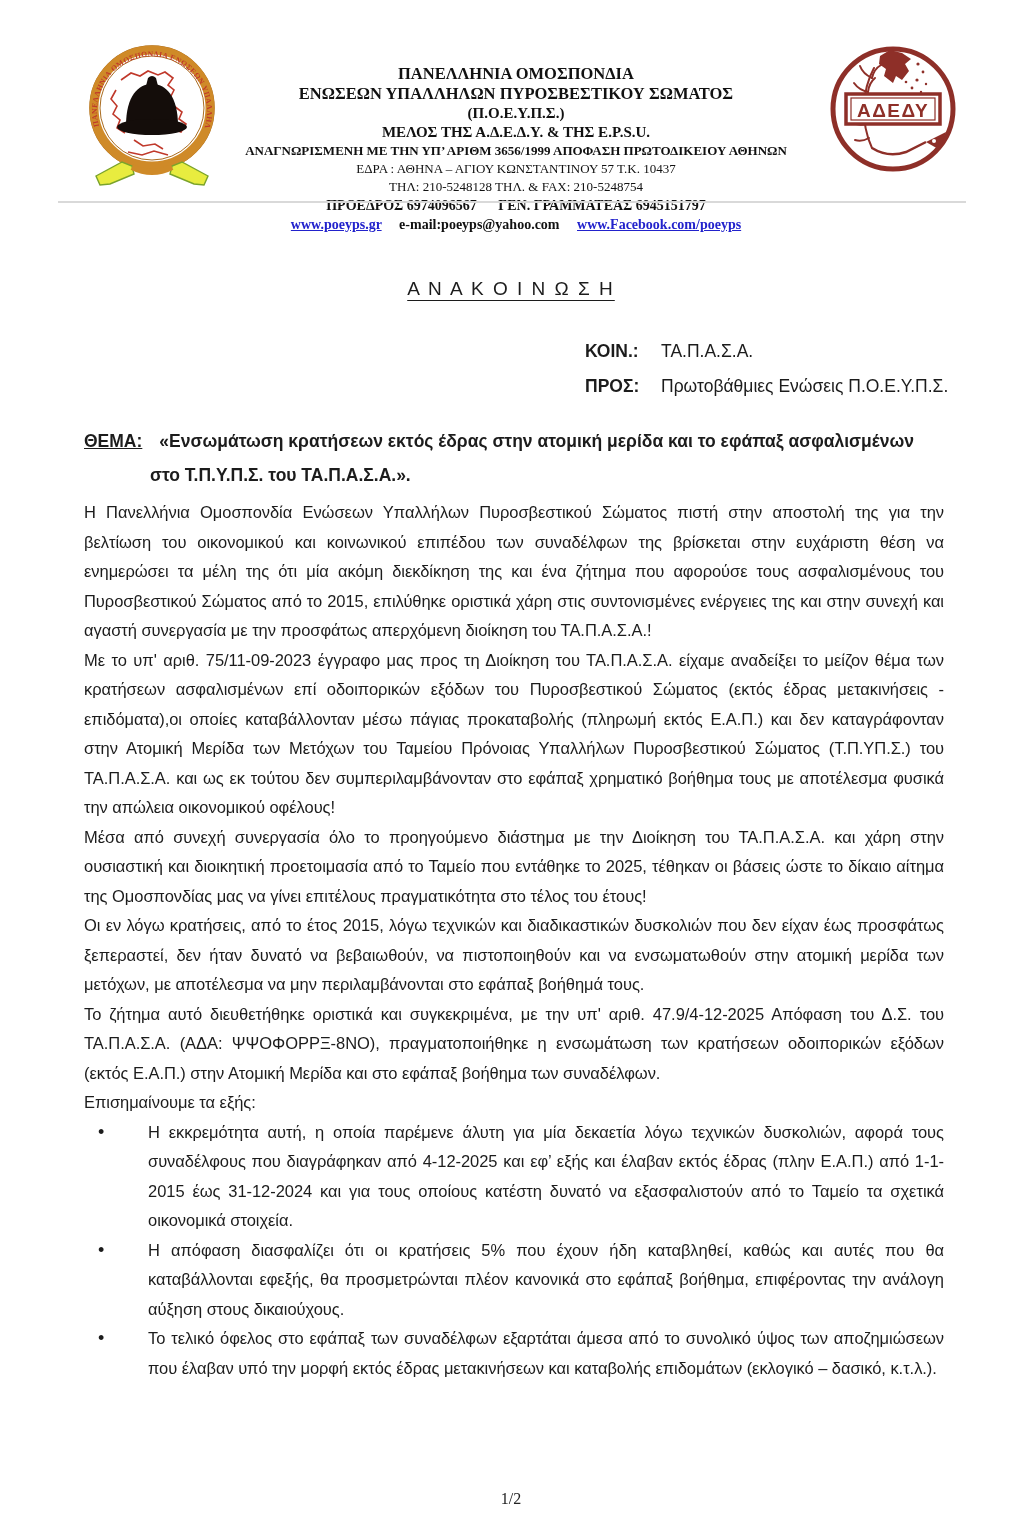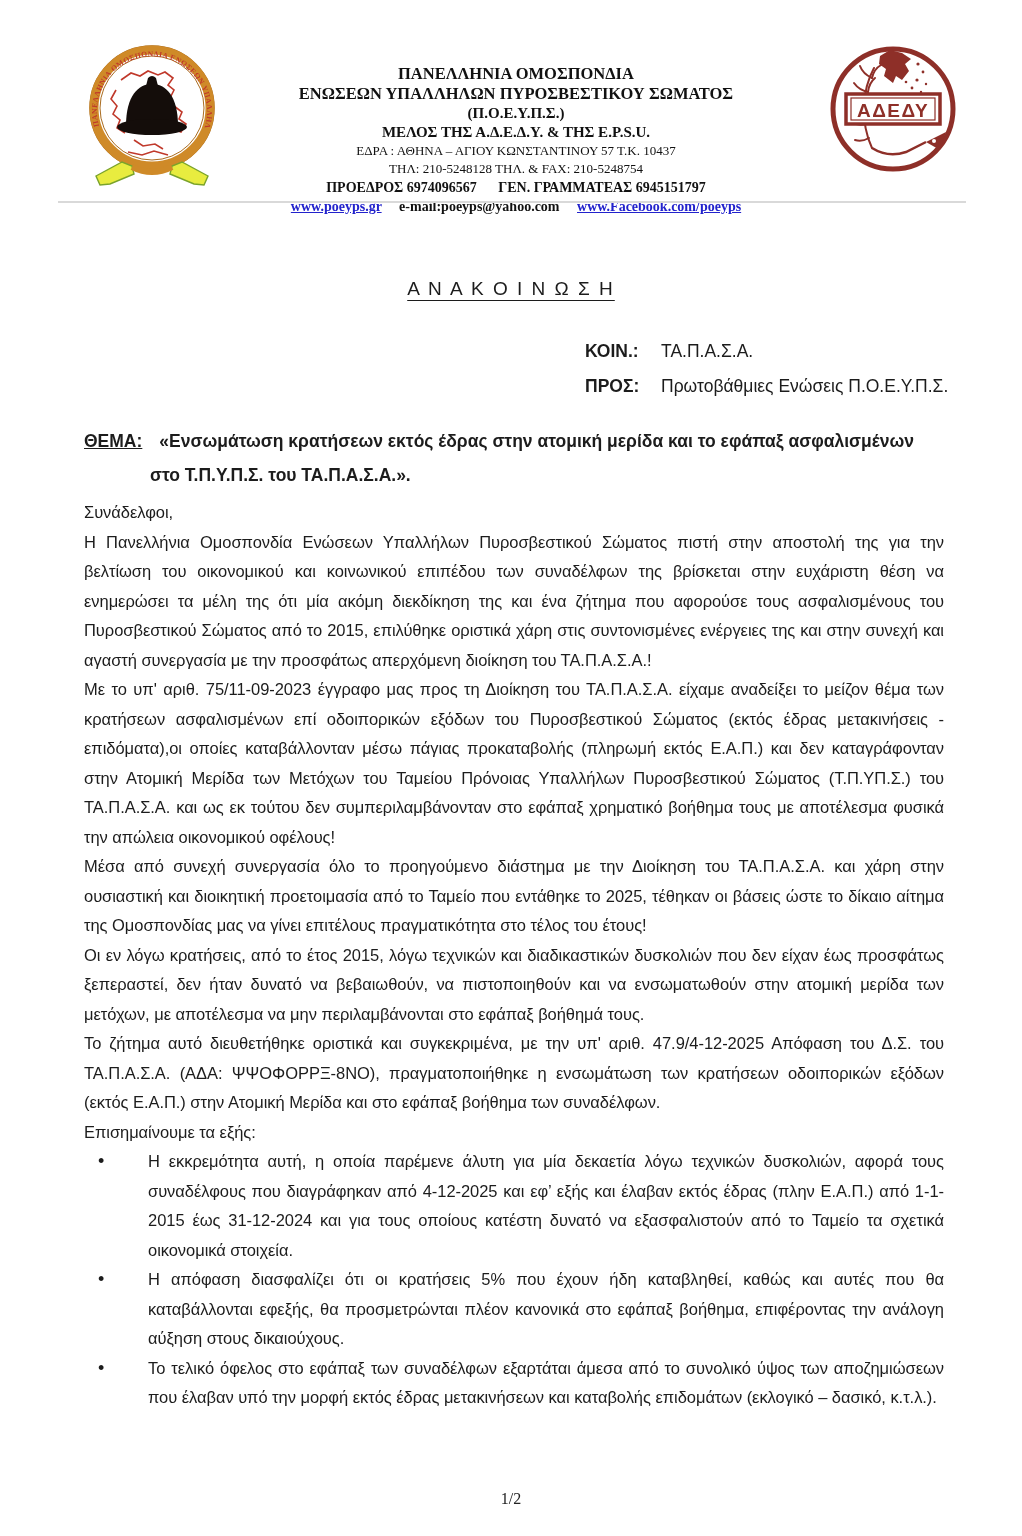"ΑΝΑΓΝΩΡΙΣΜΕΝΗ ΜΕ ΤΗΝ ΥΠ’ ΑΡΙΘΜ" div.lh5 { html: none -> <div>ΑΝΑΓΝΩΡΙΣΜΕΝΗ ΜΕ ΤΗΝ ΥΠ’ ΑΡΙΘΜ 3656/1999 ΑΠΟΦΑΣΗ ΠΡΩΤΟΔΙΚΕΙΟΥ ΑΘΗΝΩΝ</div> }
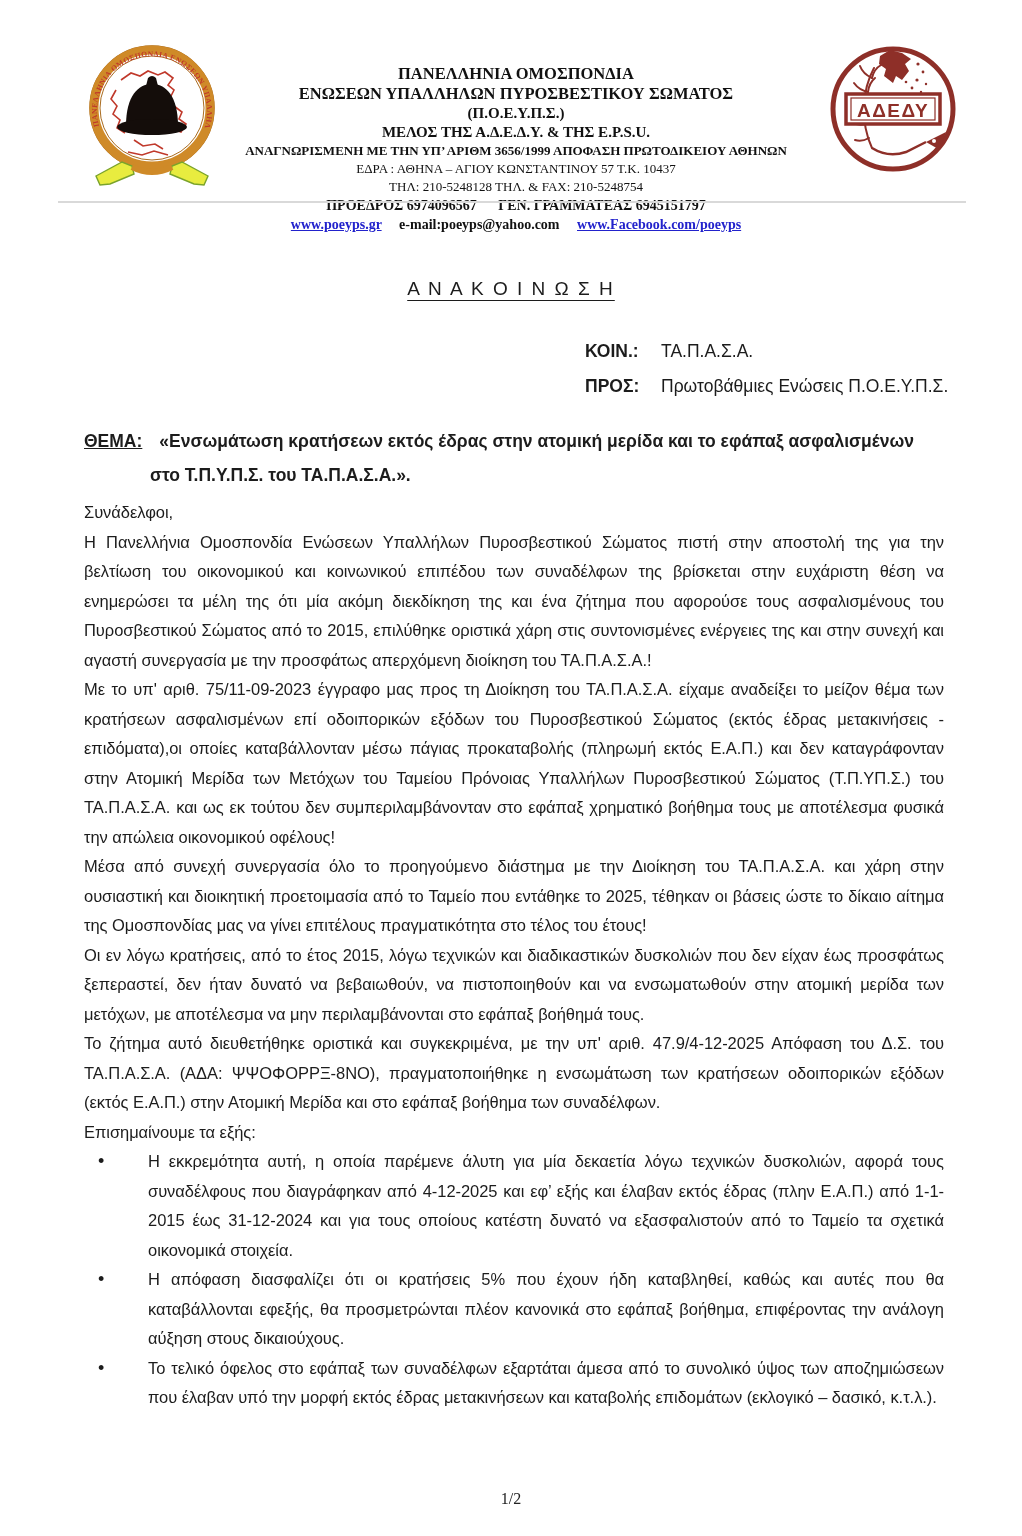"Συνάδελφοι," p { html: <p>Συνάδελφοι,</p> -> none }
